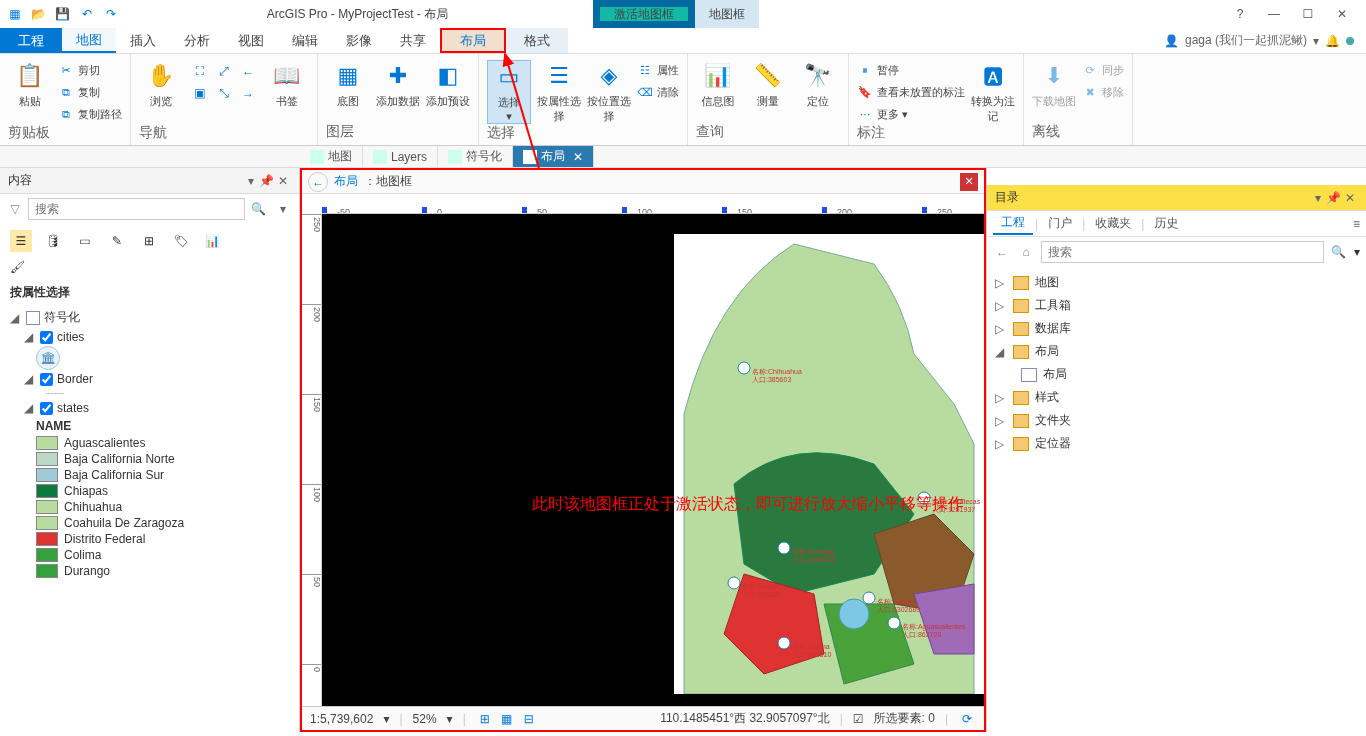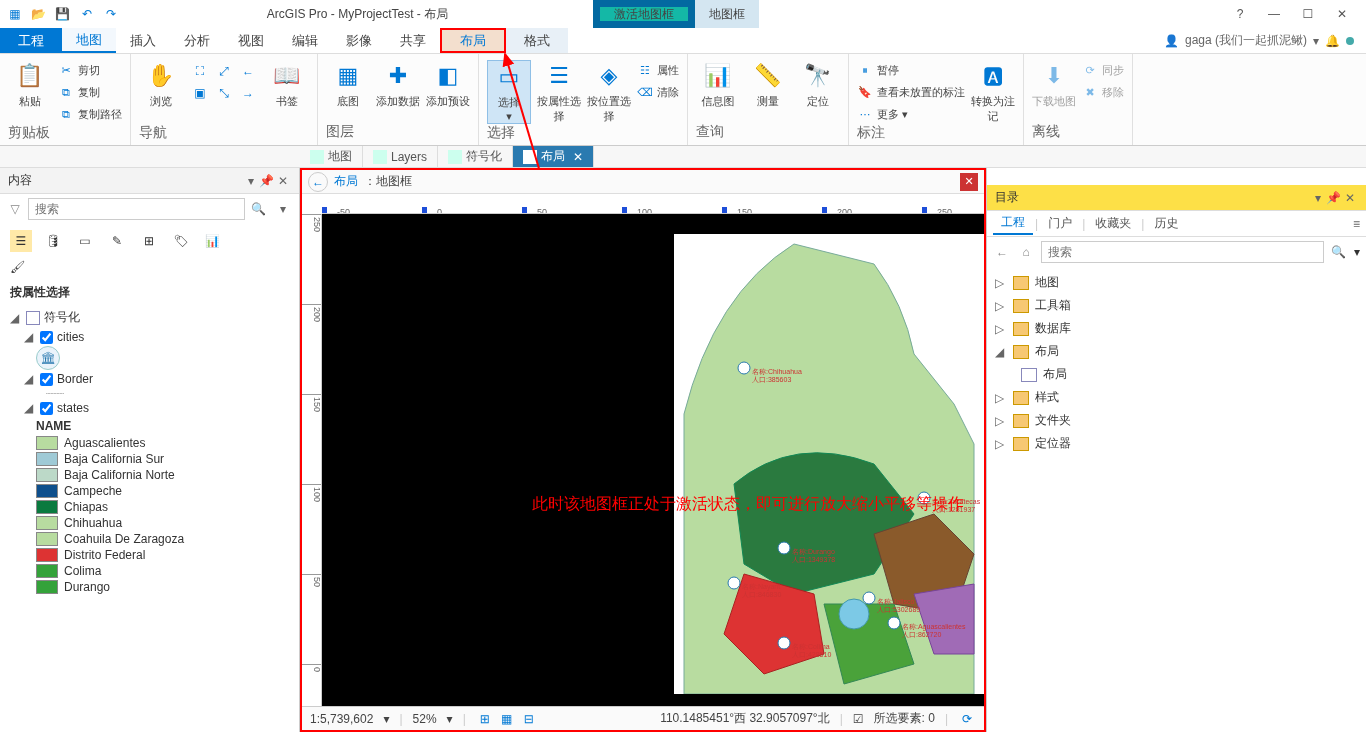"Baja California Sur" div.legrow { order: before "Baja California Norte" -> after "Baja California Norte" }
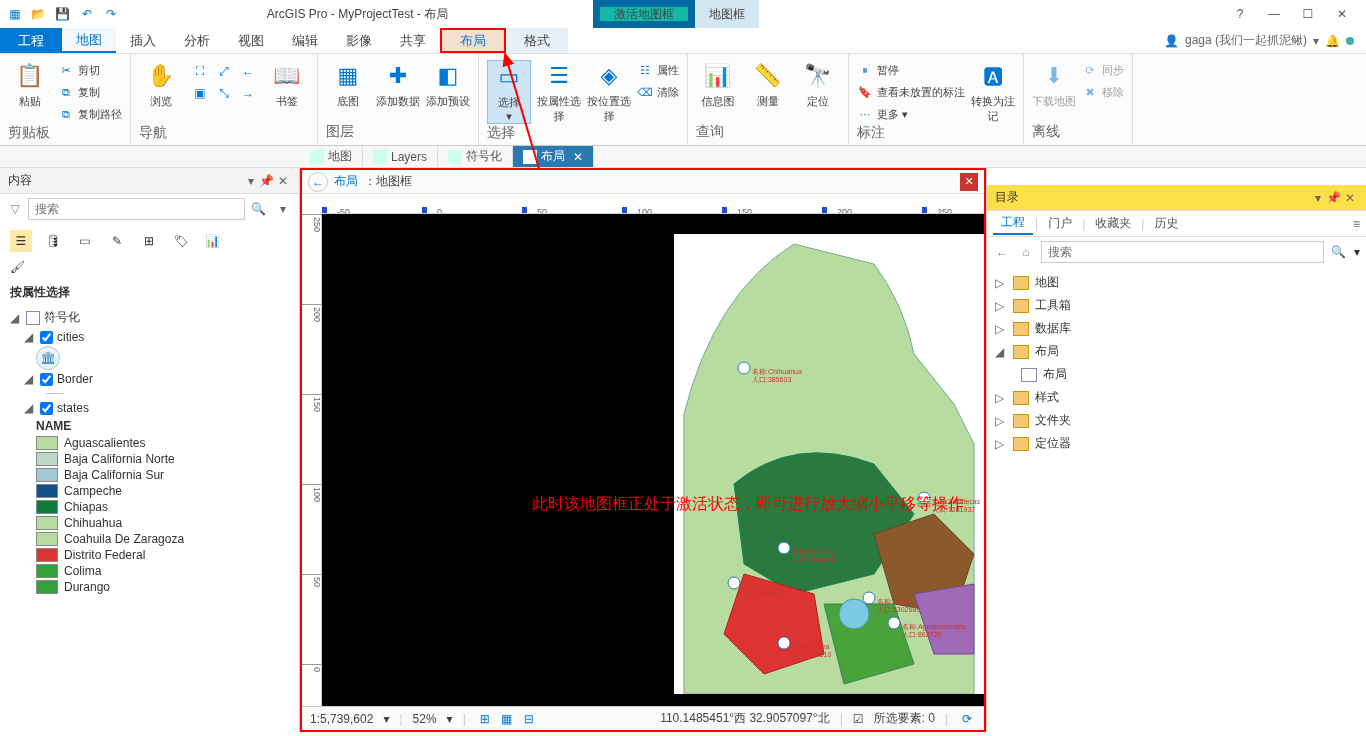"Campeche" div.legrow { html: <div> <span></span> <span>Campeche</span> </div> -> none }
